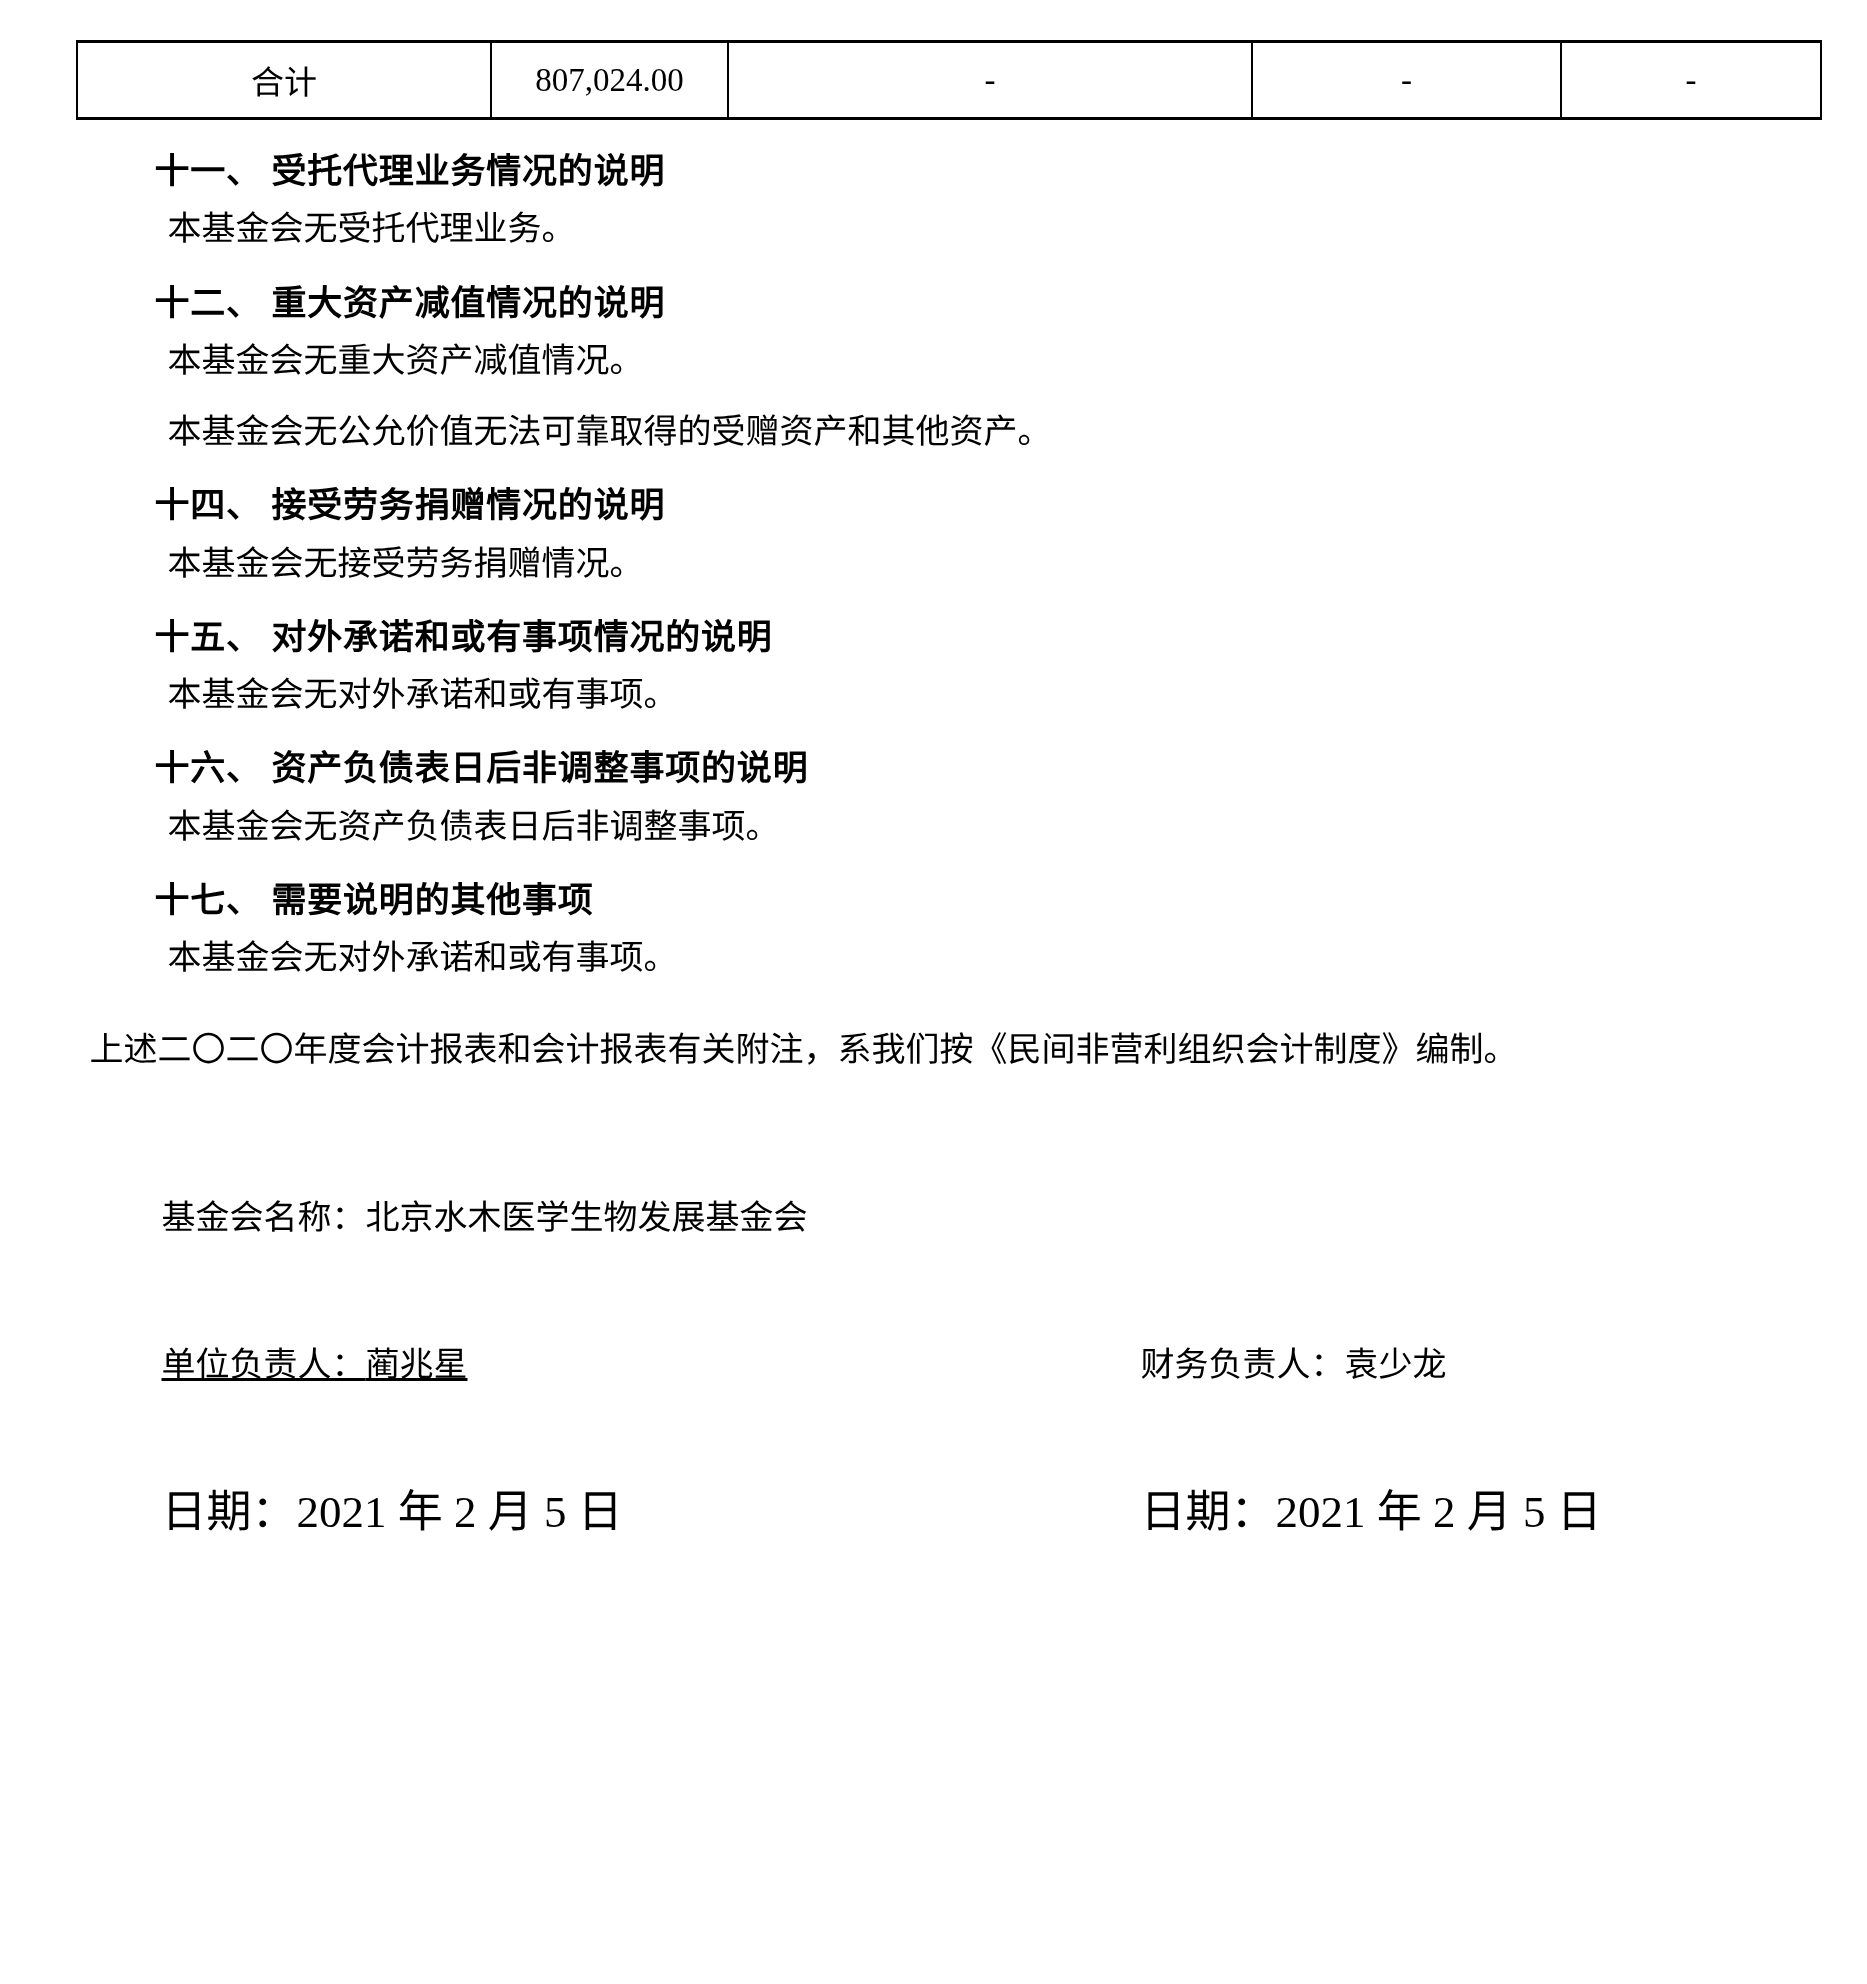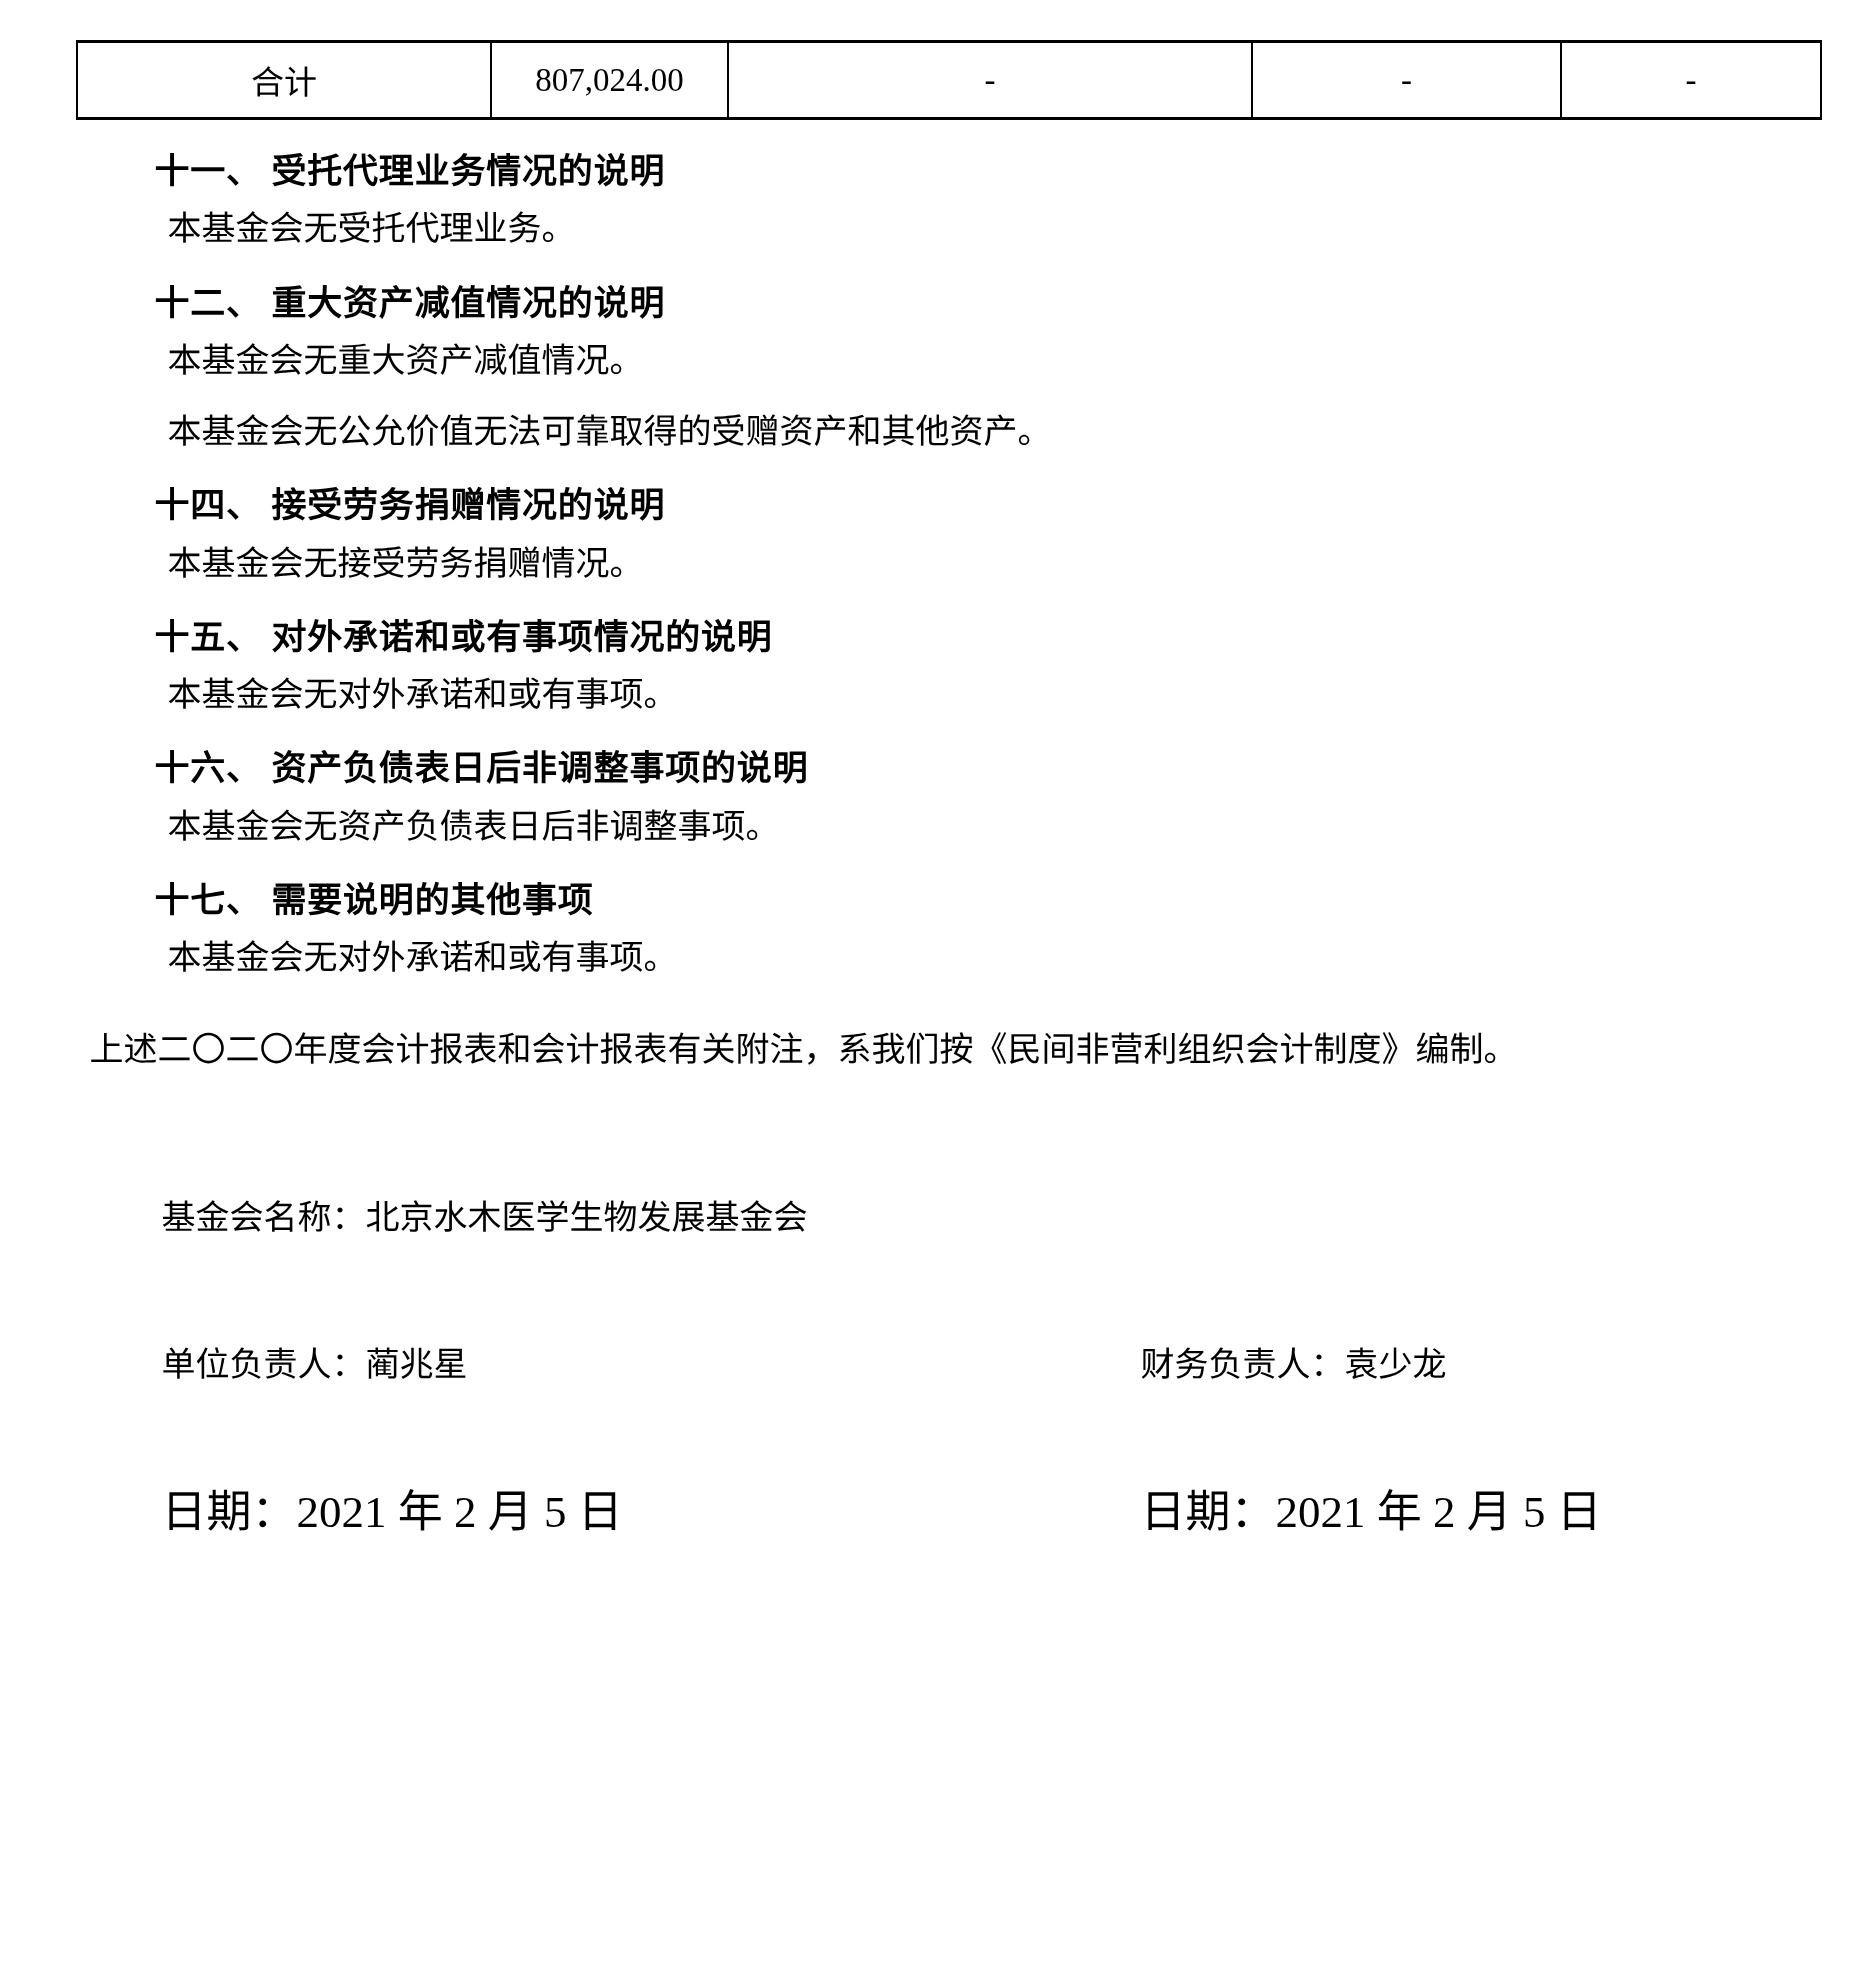"单位负责人：蔺兆星" .sig-left { text-decoration: none -> underline }
